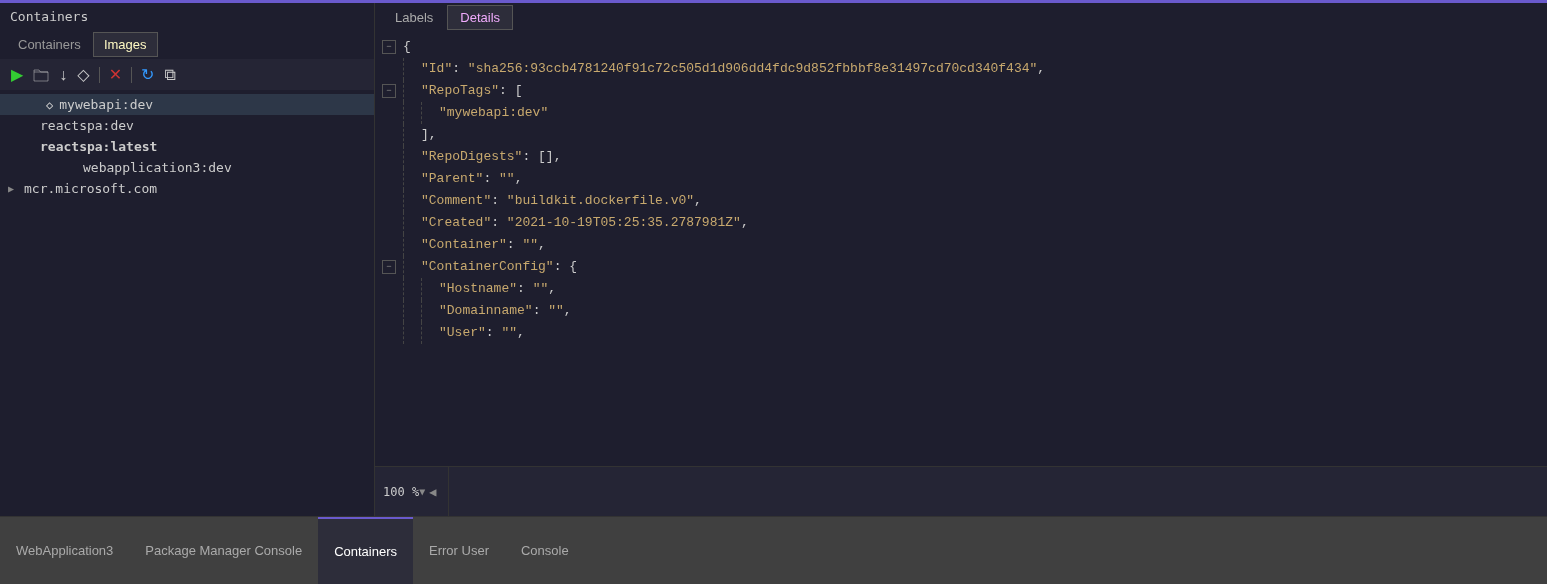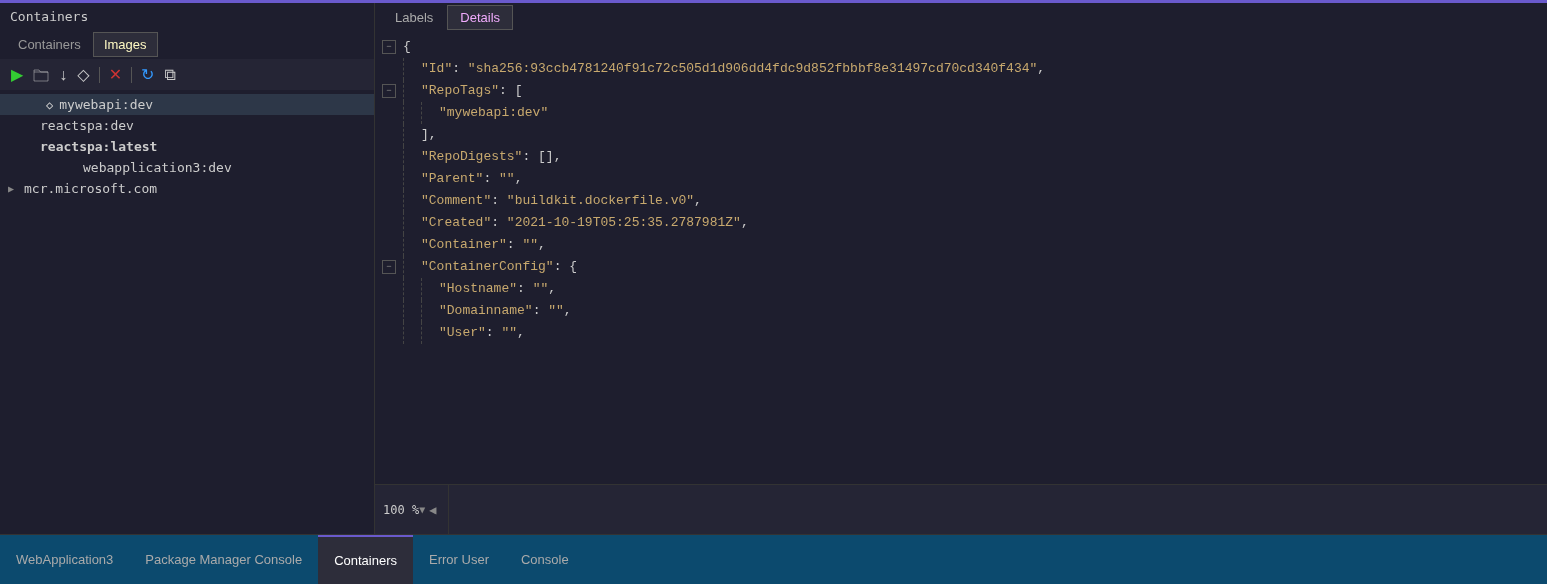"WebApplication3" .bottom-tabs { background: #0c4a6e -> #404040; height: 50px -> 68px }
